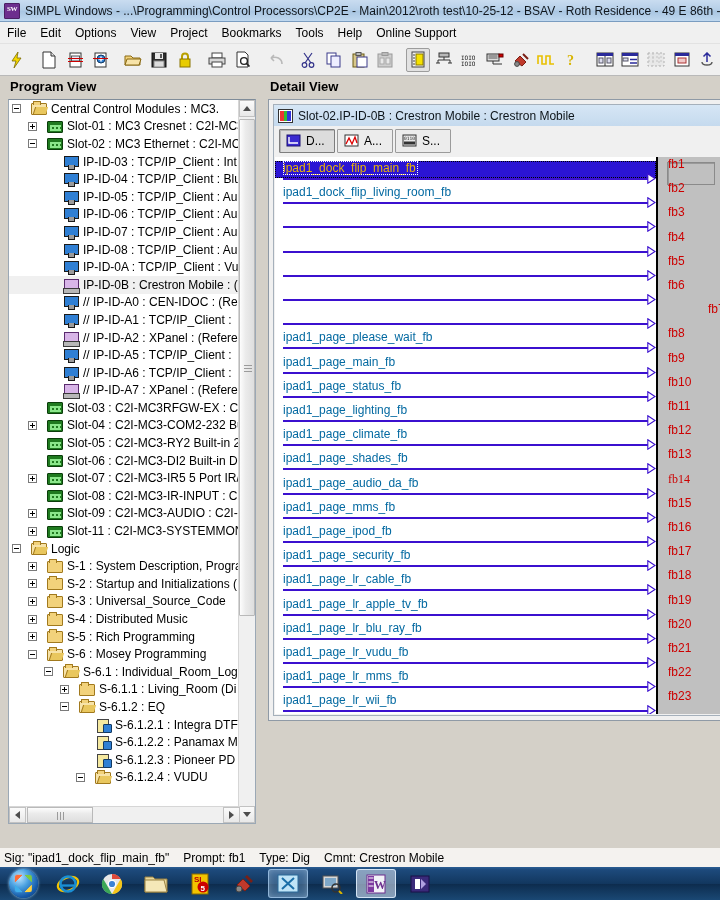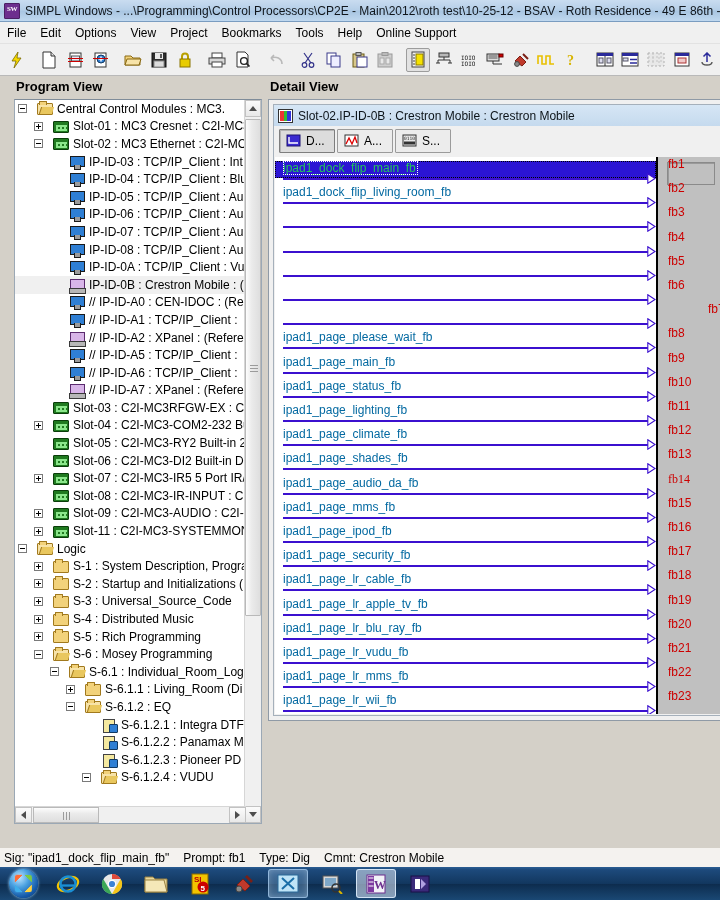"Program View" #progview { left: 14px -> 8px }
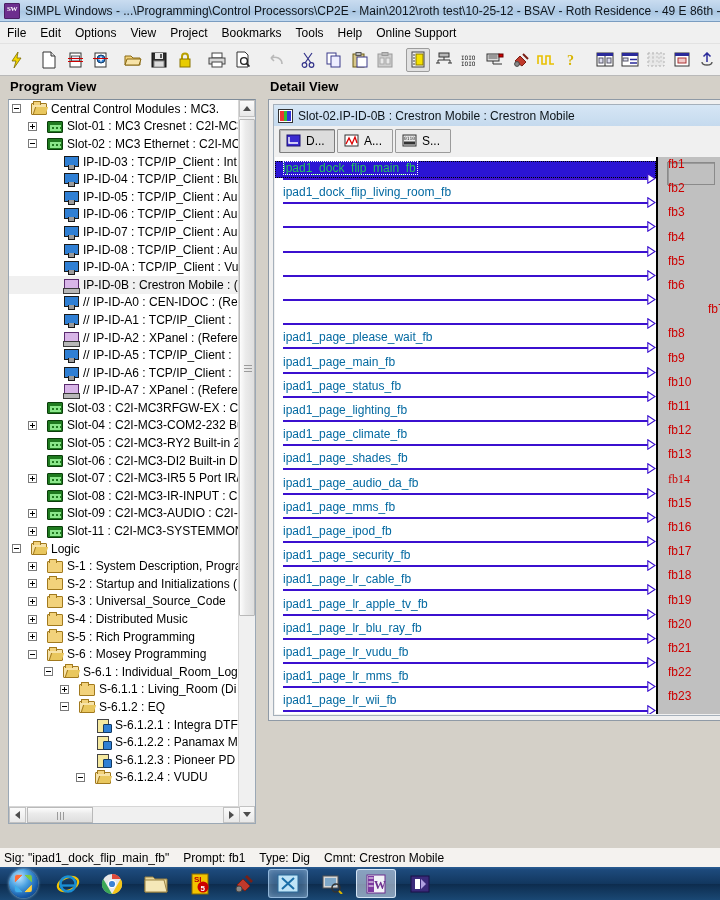"ipad1_dock_flip_main_fb" .sigrow.selected .signame { color: #22c55e -> #eab308 }
